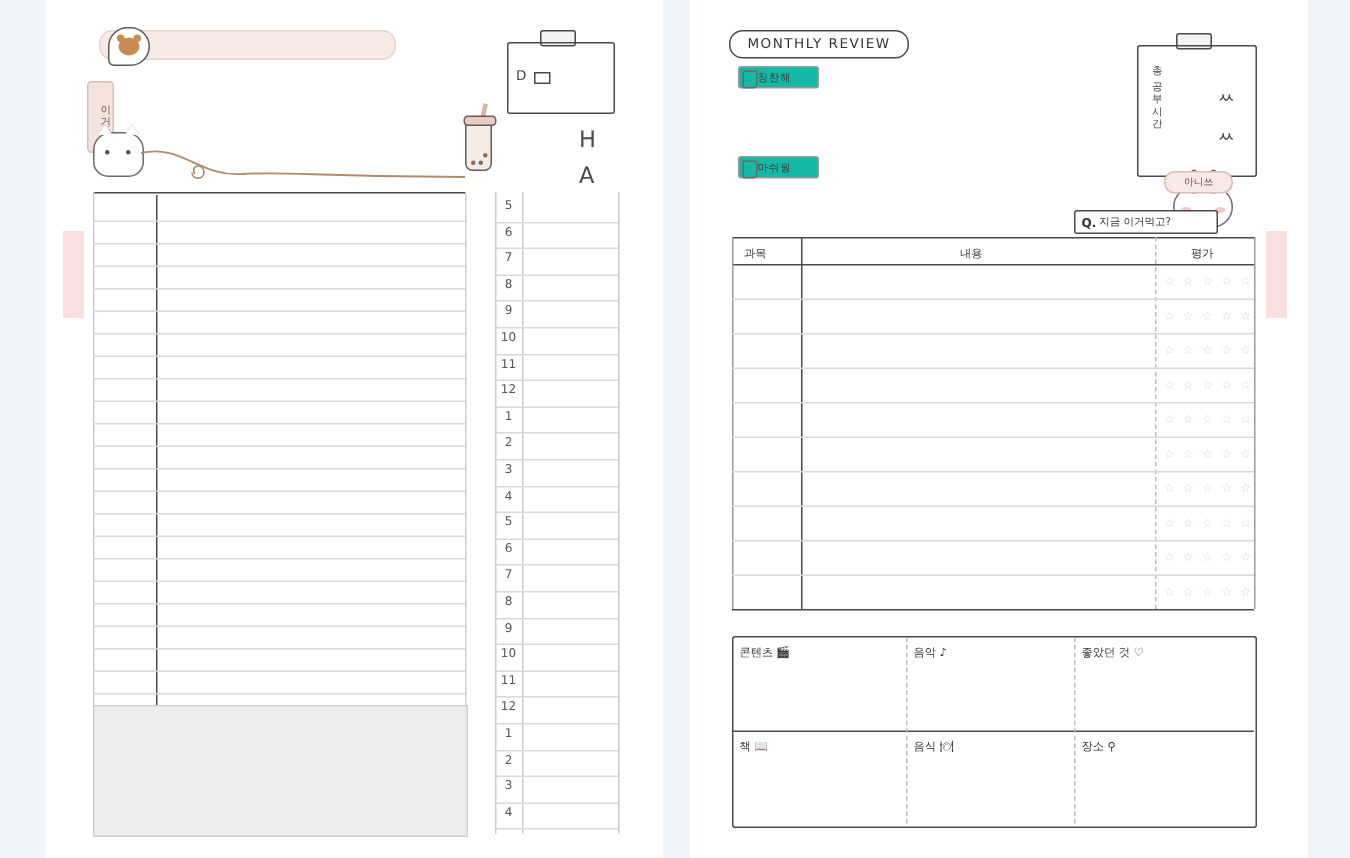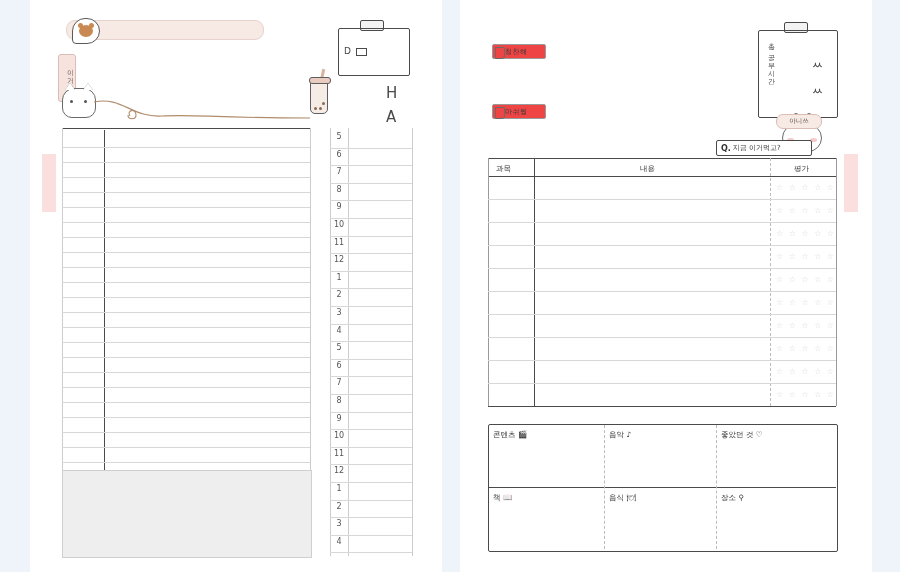"MONTHLY REVIEW" div.mr-title { html: none -> <div>MONTHLY REVIEW</div> }
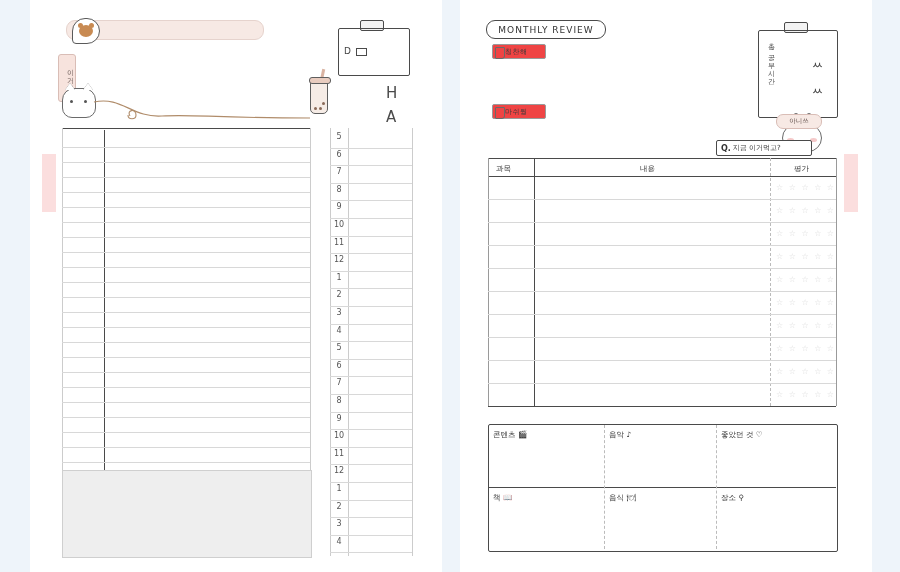"칭찬해" .mini-tag { background: #ef4444 -> #14b8a6 }
